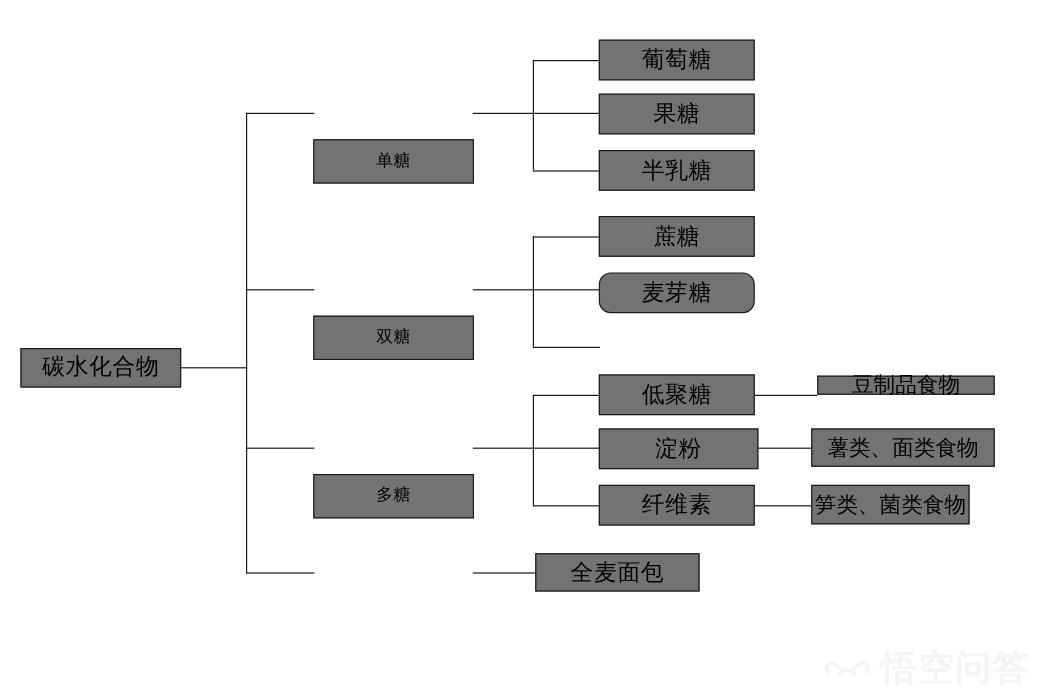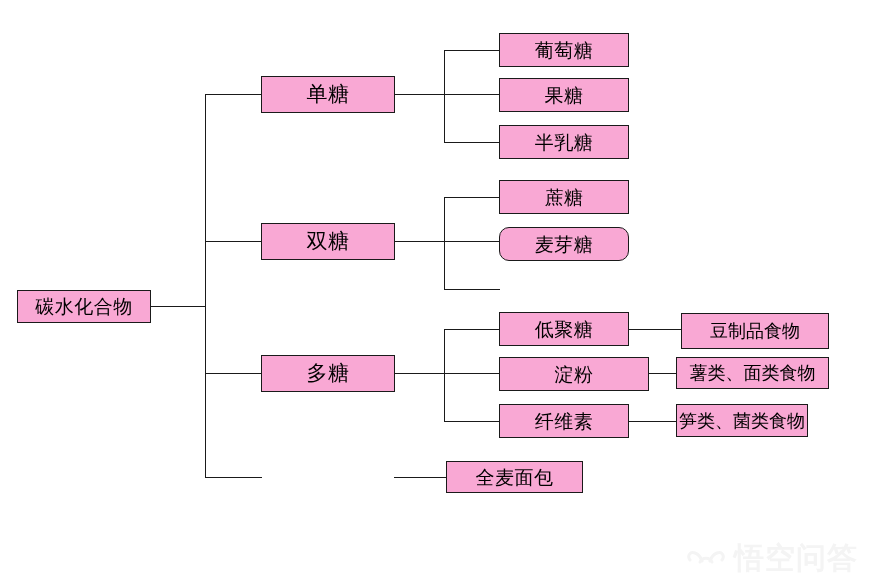"葡萄糖" .node { background: #f9a8d4 -> #737373 }
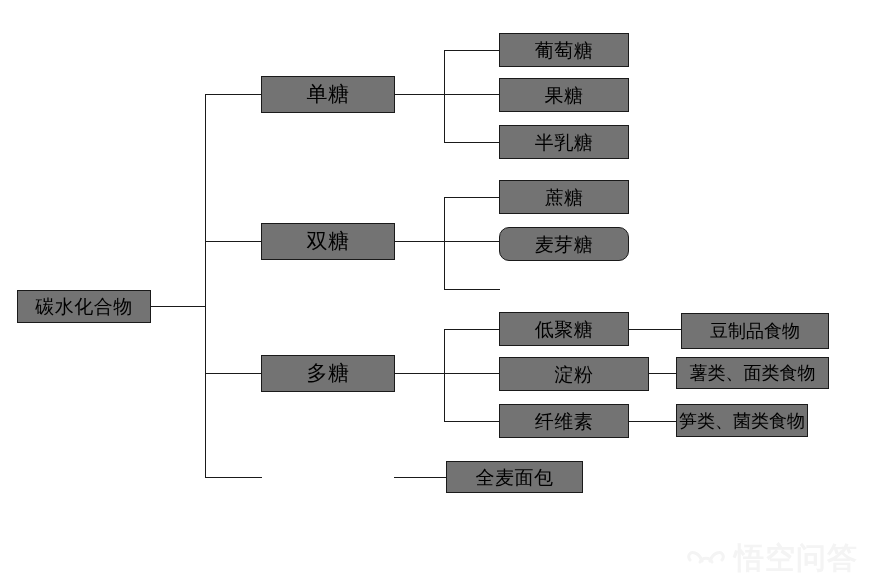"单糖" .node.level2 { font-size: 21px -> 14px; margin-top: none -> 40px }
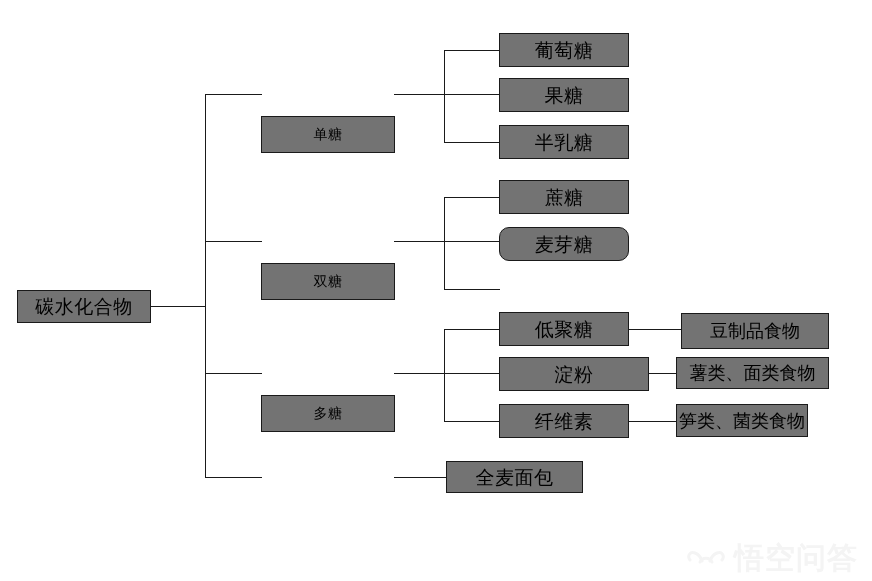"豆制品食物" div.node { height: 36px -> 16px }
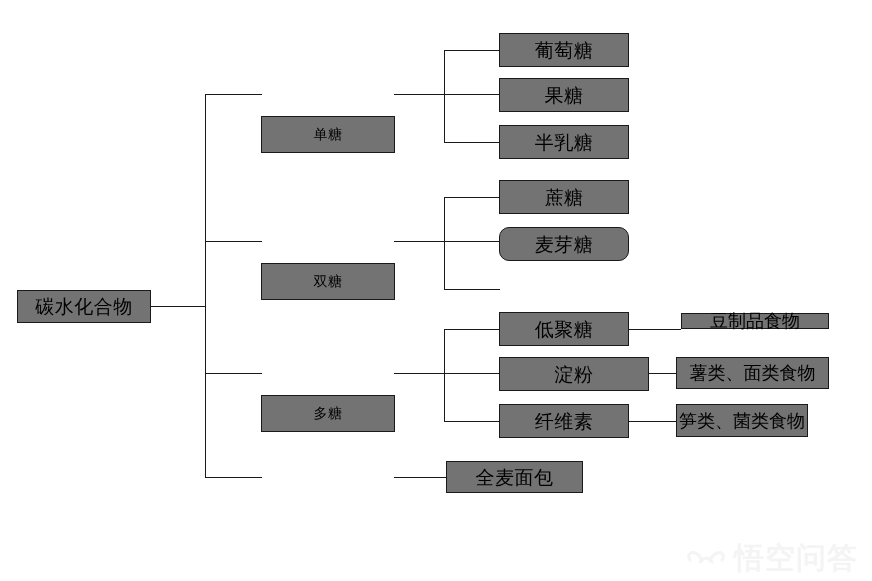"淀粉" div.node { width: 150px -> 133px }
